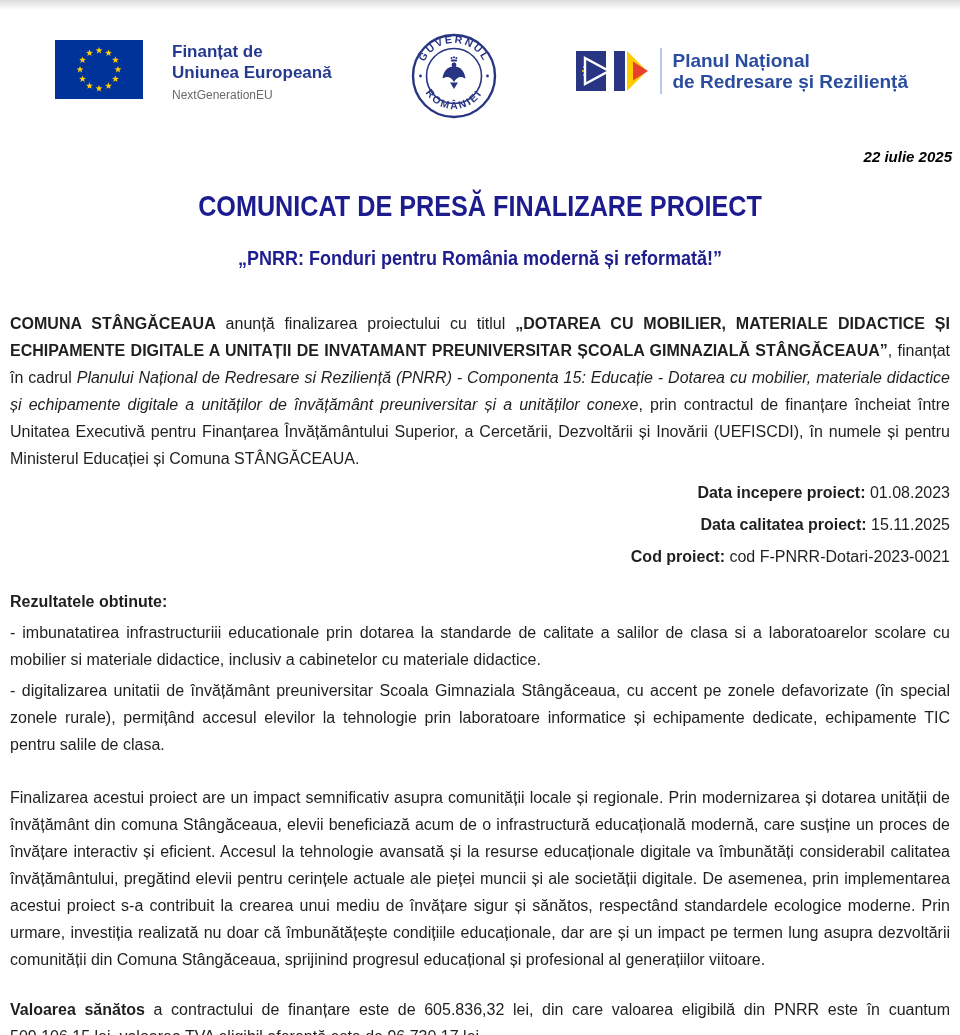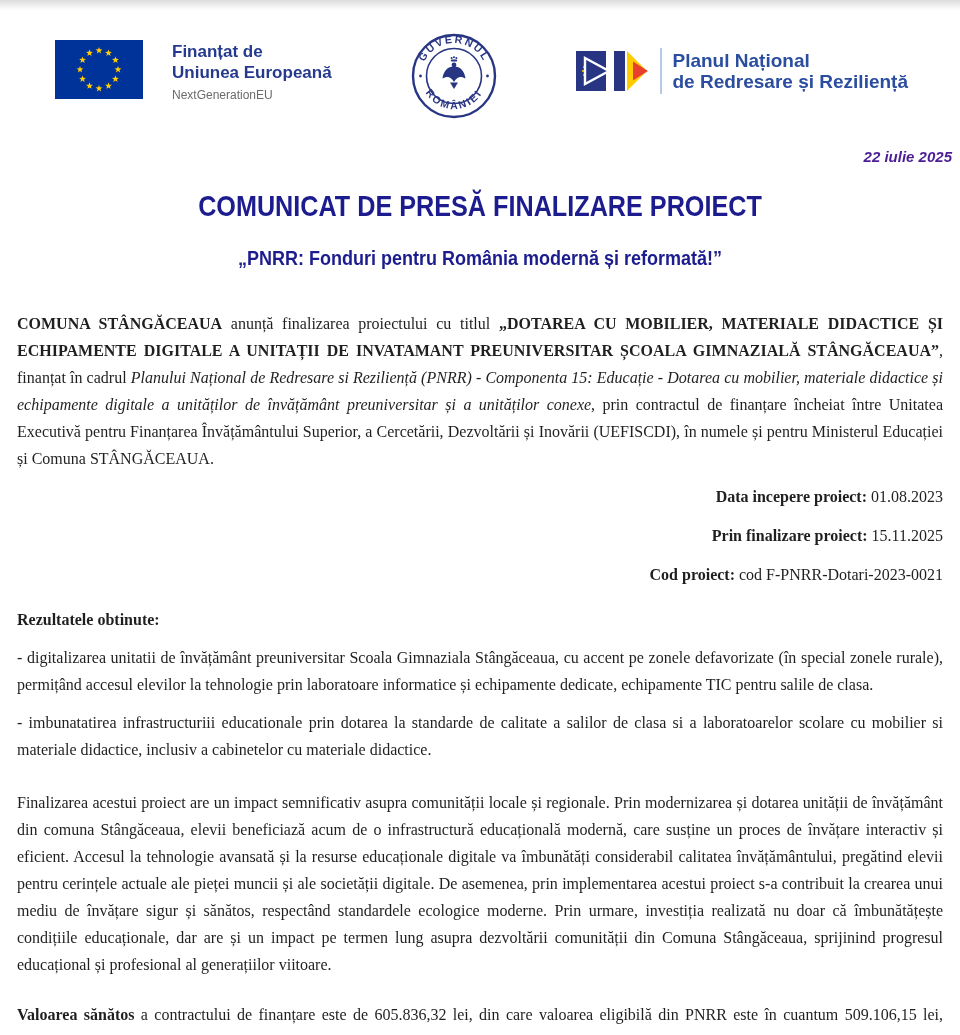"22 iulie 2025" .date-line { color: #4c1d95 -> #000000 }
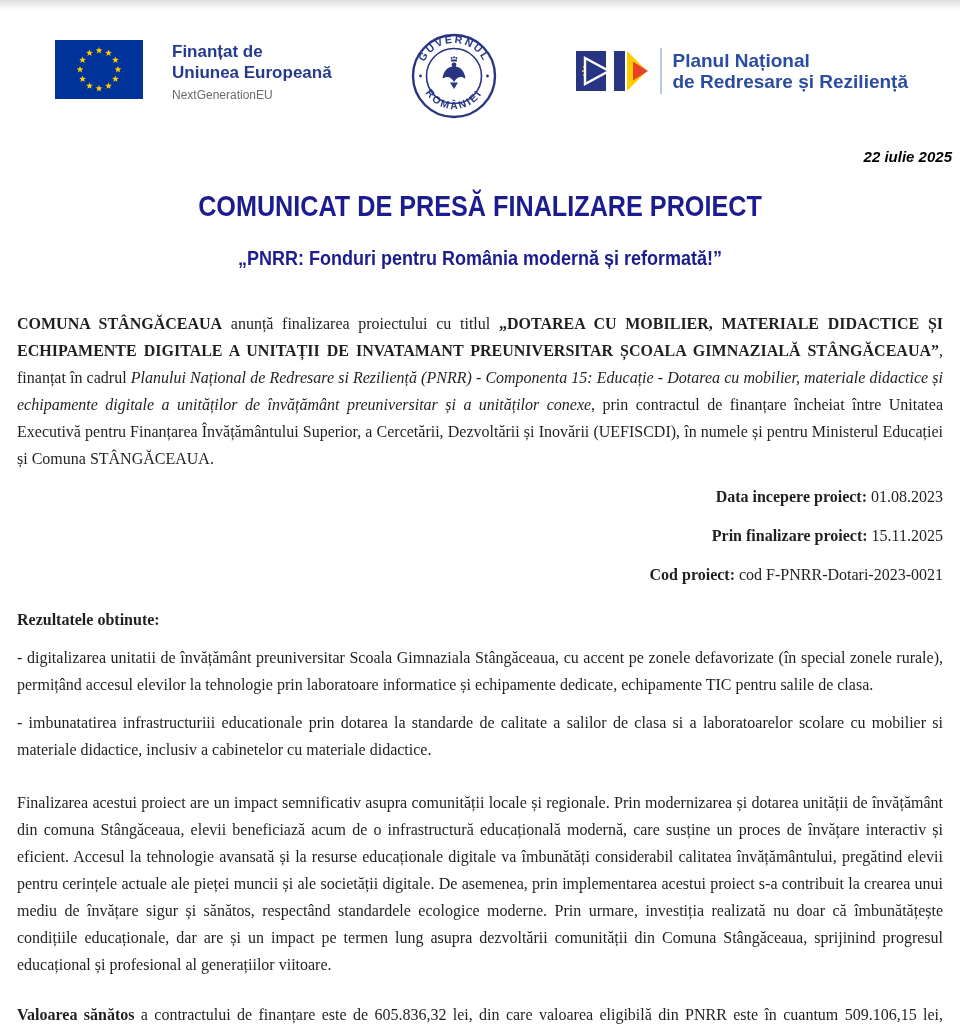"COMUNA STÂNGĂCEAUA anunță finalizarea" .content p { font-family: Liberation Serif, serif -> none; margin: 11px -> 4px }
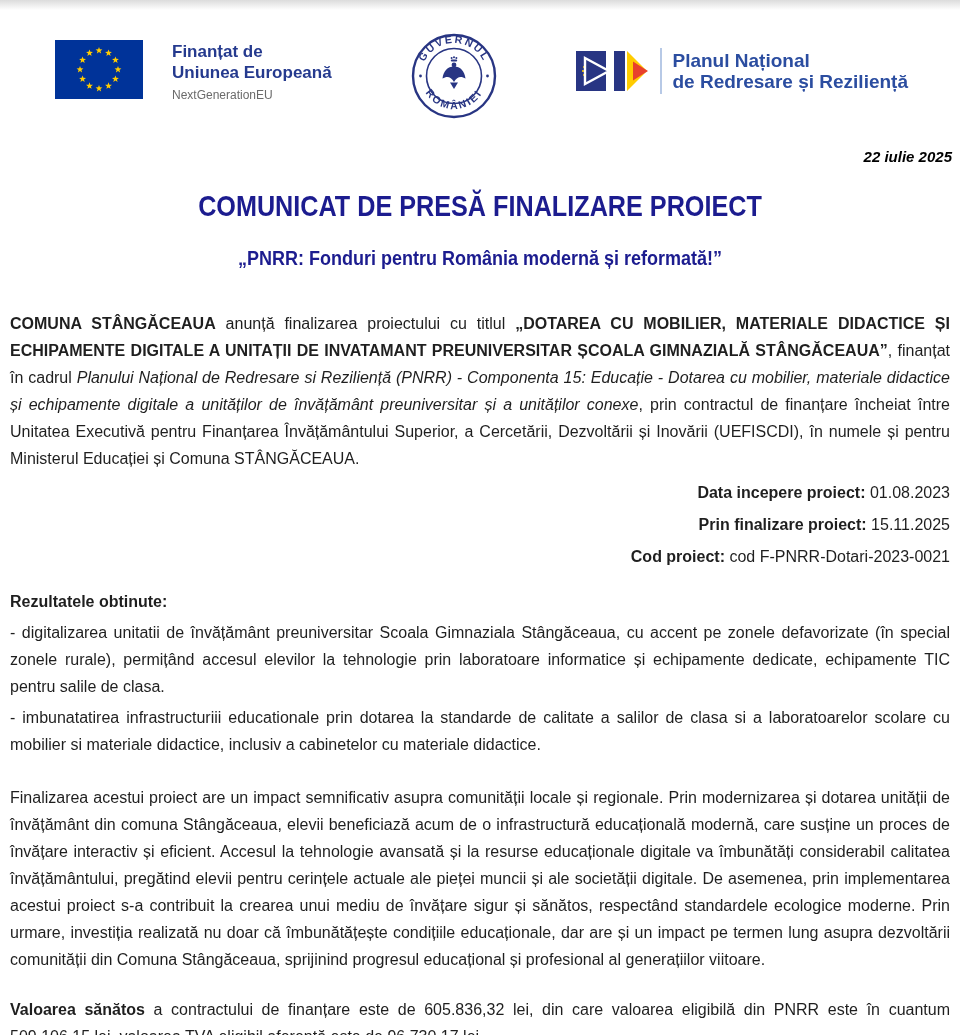"Prin finalizare proiect:" span.lbl { text: Prin finalizare -> Data calitatea }
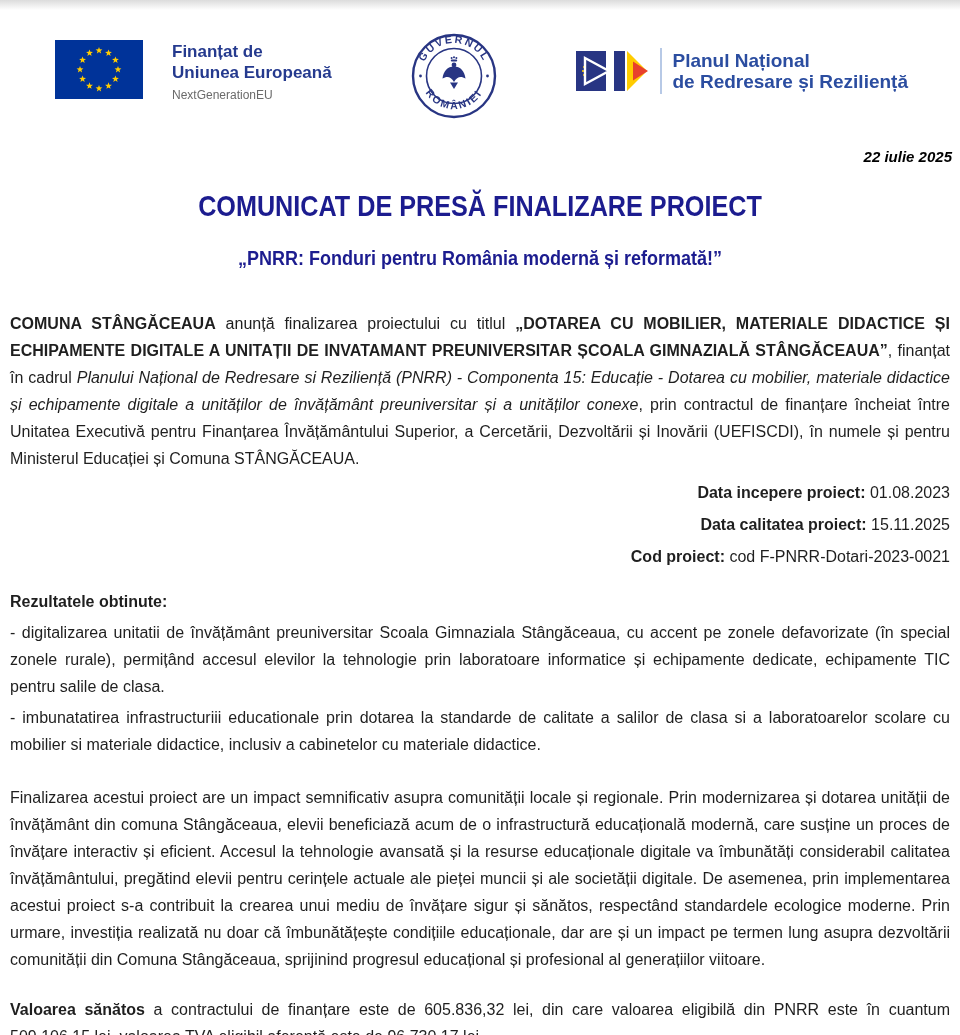"- digitalizarea unitatii de învățământ" p.justify { order: before "- imbunatatirea infrastructuriii" -> after "- imbunatatirea infrastructuriii" }
